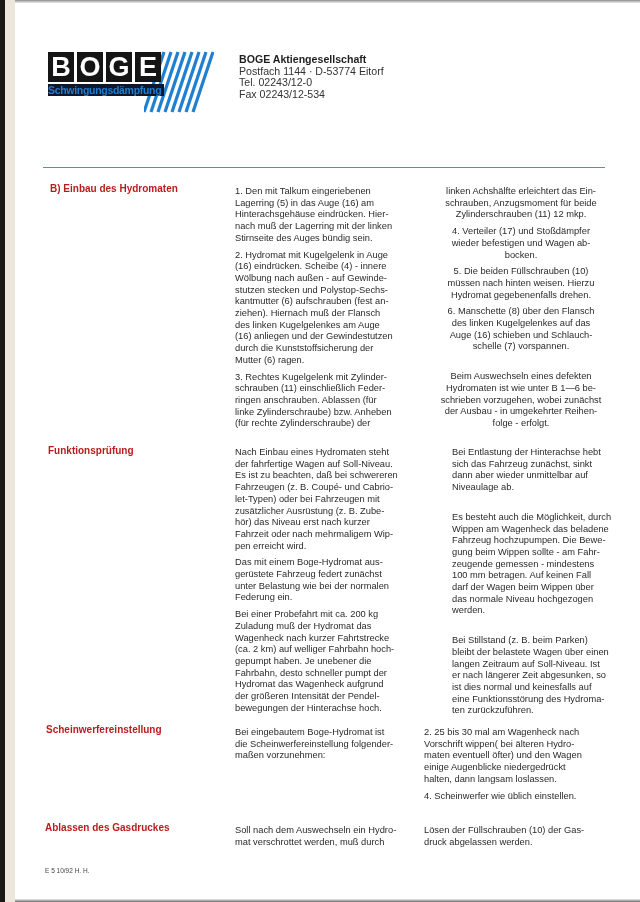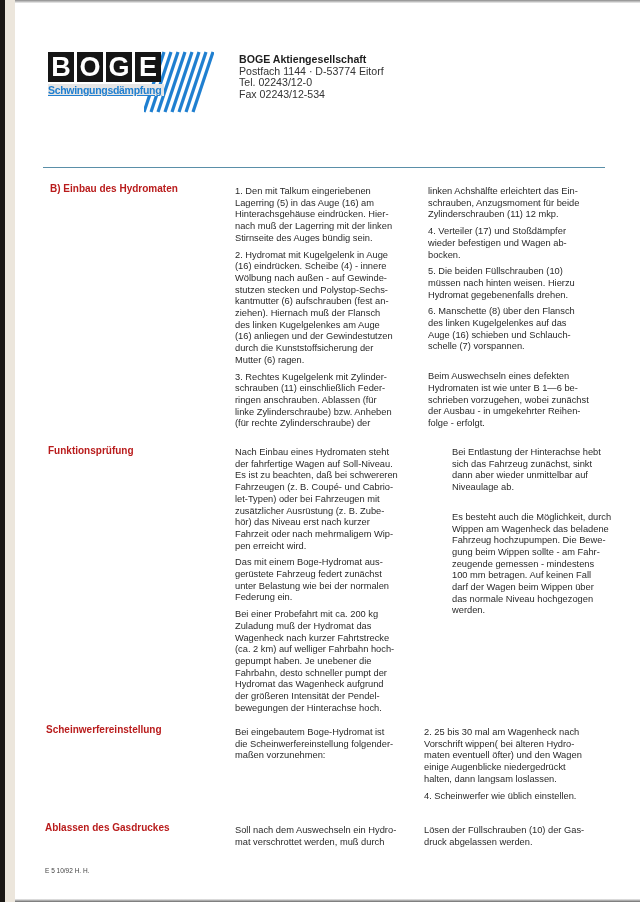"Schwingungsdämpfung" div.logo-sub { background: #e5e5e5 -> #0f172a; text-decoration: underline -> none }
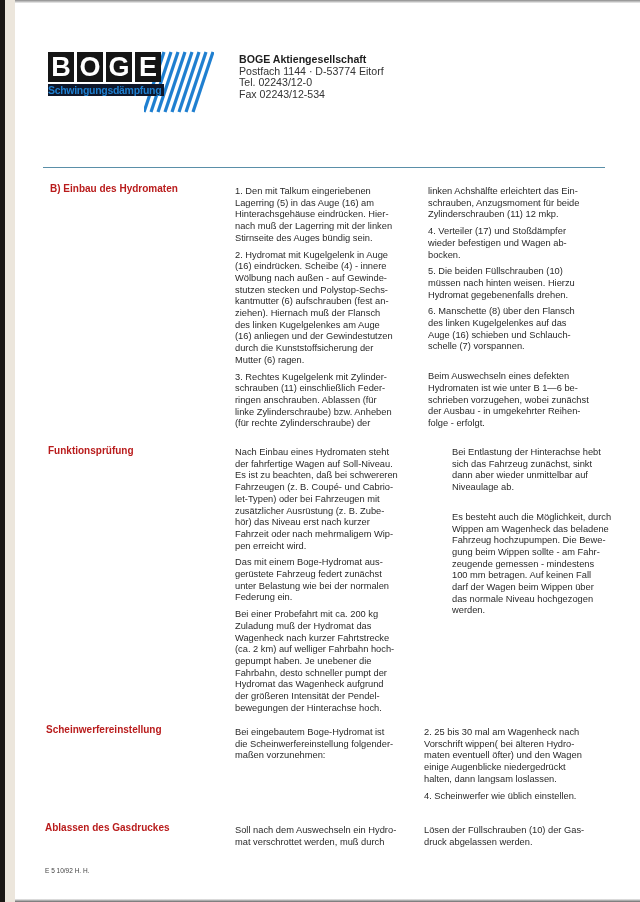"linken Achshälfte erleichtert das Ein-" div.col { text-align: none -> center }
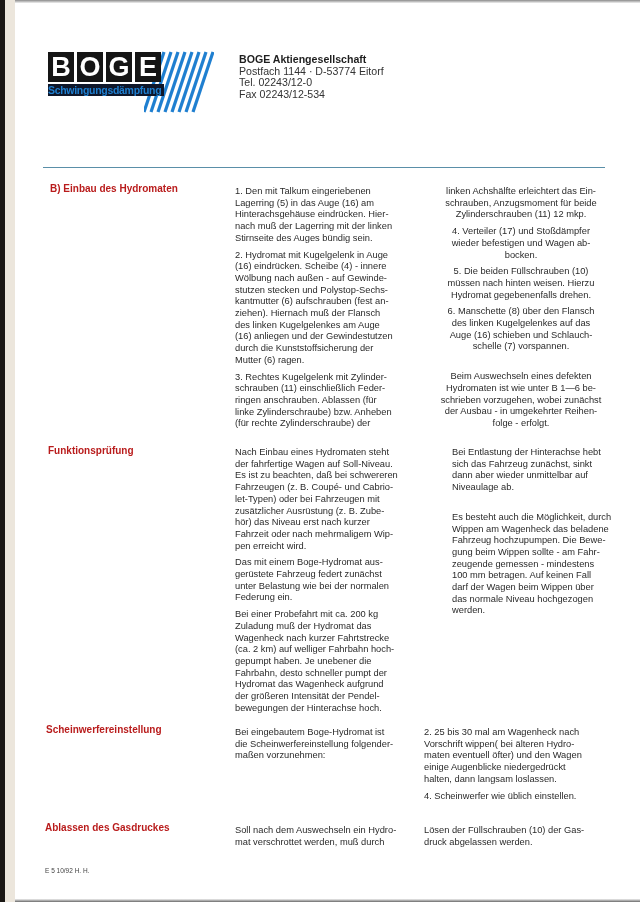"Bei Stillstand (z. B. beim" p.gap { html: none -> <p>Bei Stillstand (z. B. beim Parken) bleibt der belastete Wagen über einen langen Zeitraum auf Soll-Niveau. Ist er nach längerer Zeit abgesunken, so ist dies normal und keinesfalls auf eine Funktionsstörung des Hydroma- ten zurückzuführen.</p> }
